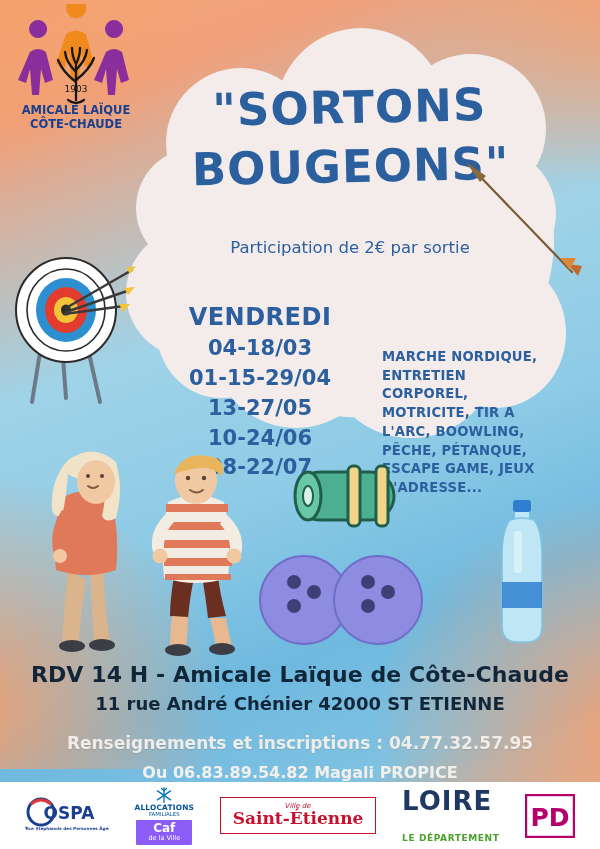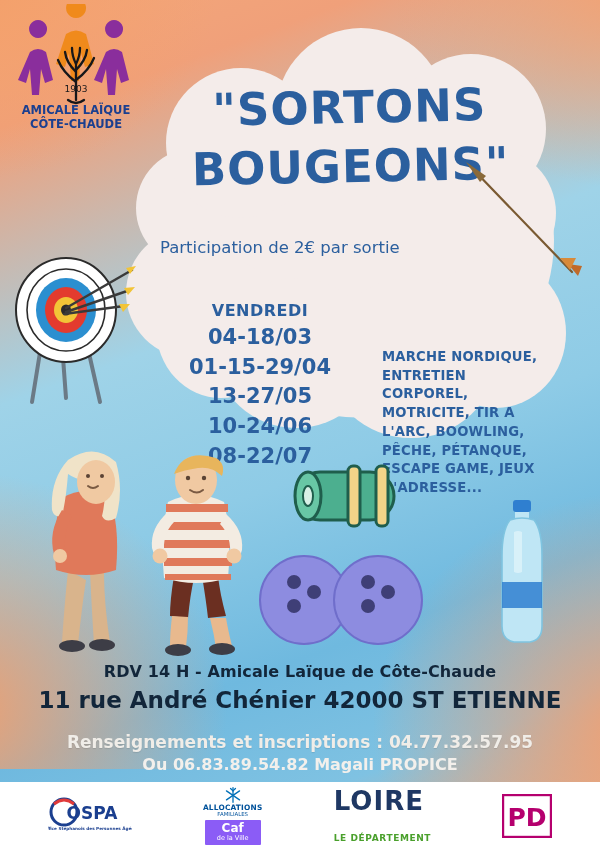"Participation de 2€ par sortie" .subtitle { text-align: left -> center }
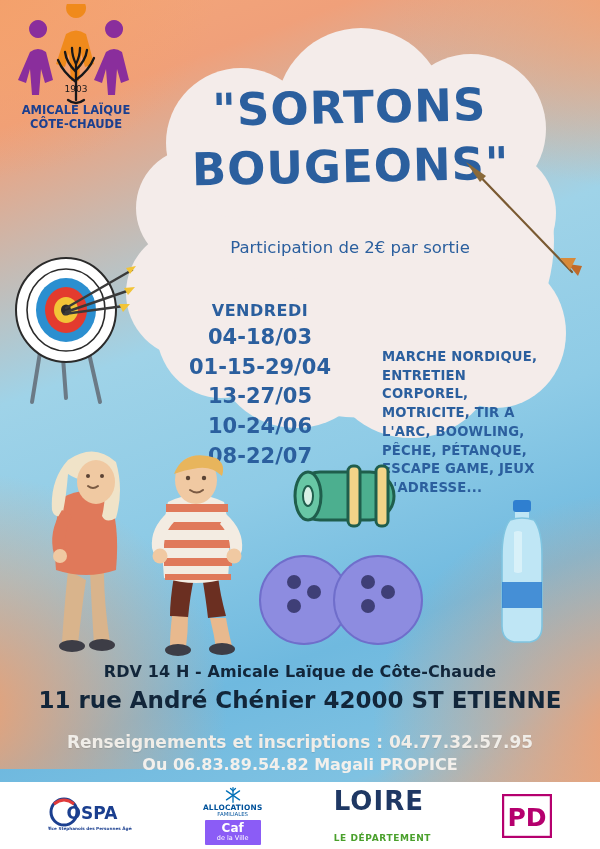"VENDREDI" .dates .dow { font-size: 16px -> 24px }
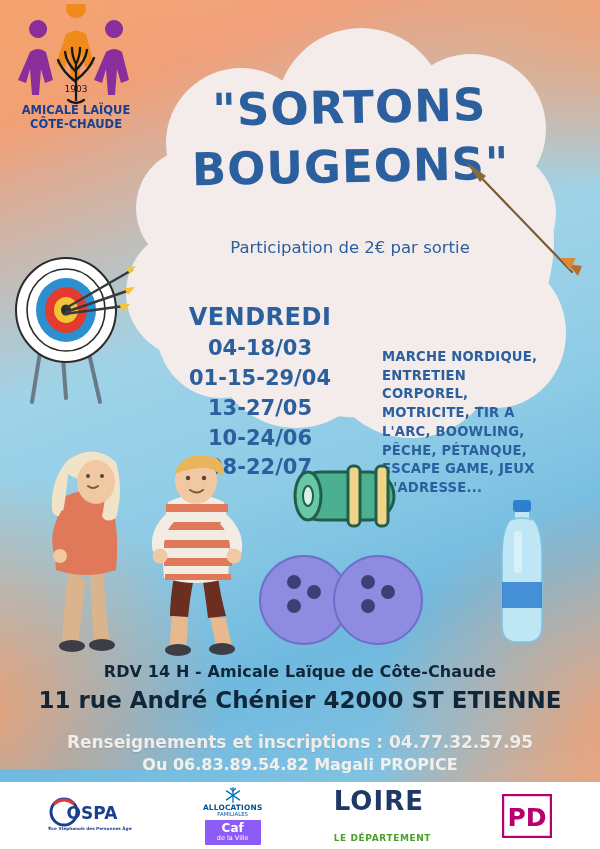"RDV 14 H - Amicale" .footer .line1 { font-size: 16px -> 22px }
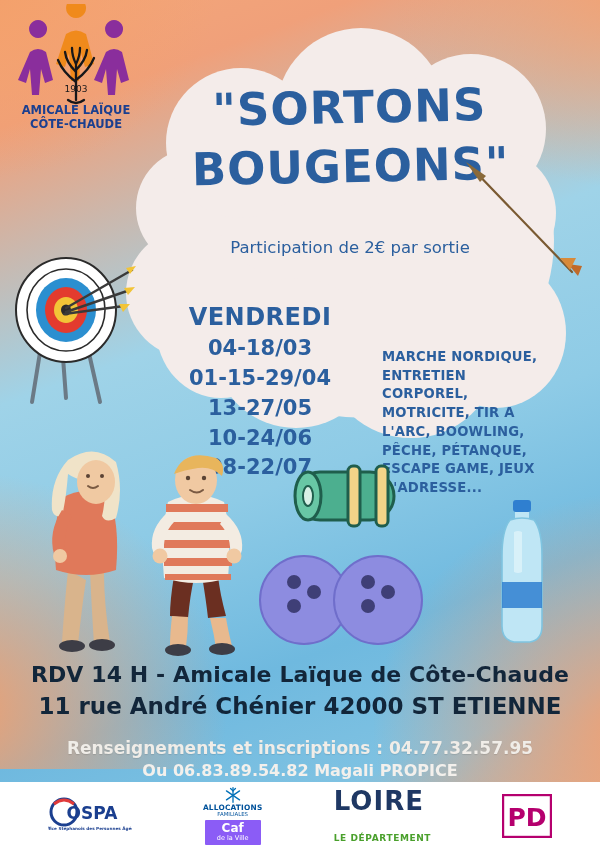"11 rue André Chénier 42000" .footer .line2 { font-size: 23px -> 18px }
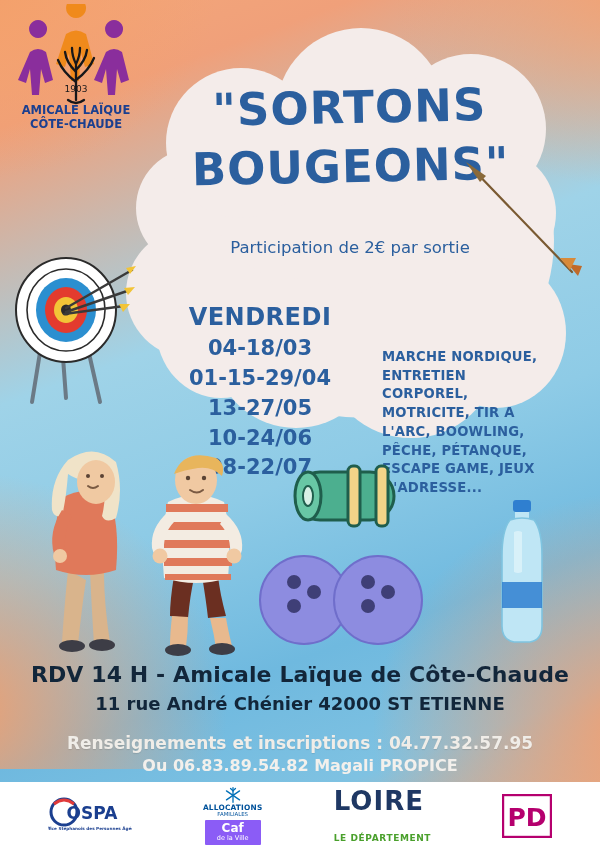"Ou 06.83.89.54.82 Magali PROPICE" .footer .line4 { margin-top: 3px -> 10px }
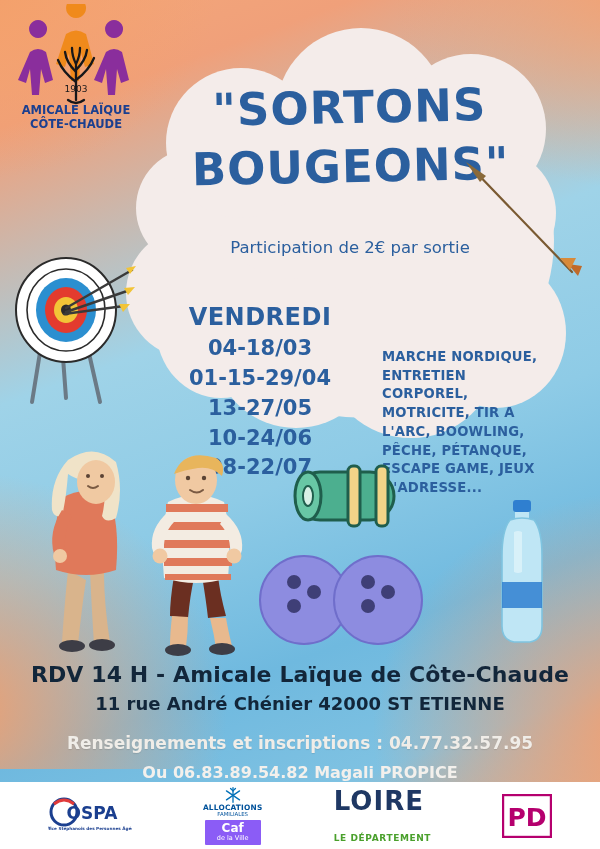"Ville de" div.sponsor { html: none -> <div> <div> <div>Ville de</div> <div>Saint-Étienne</div> </div> </div> }
